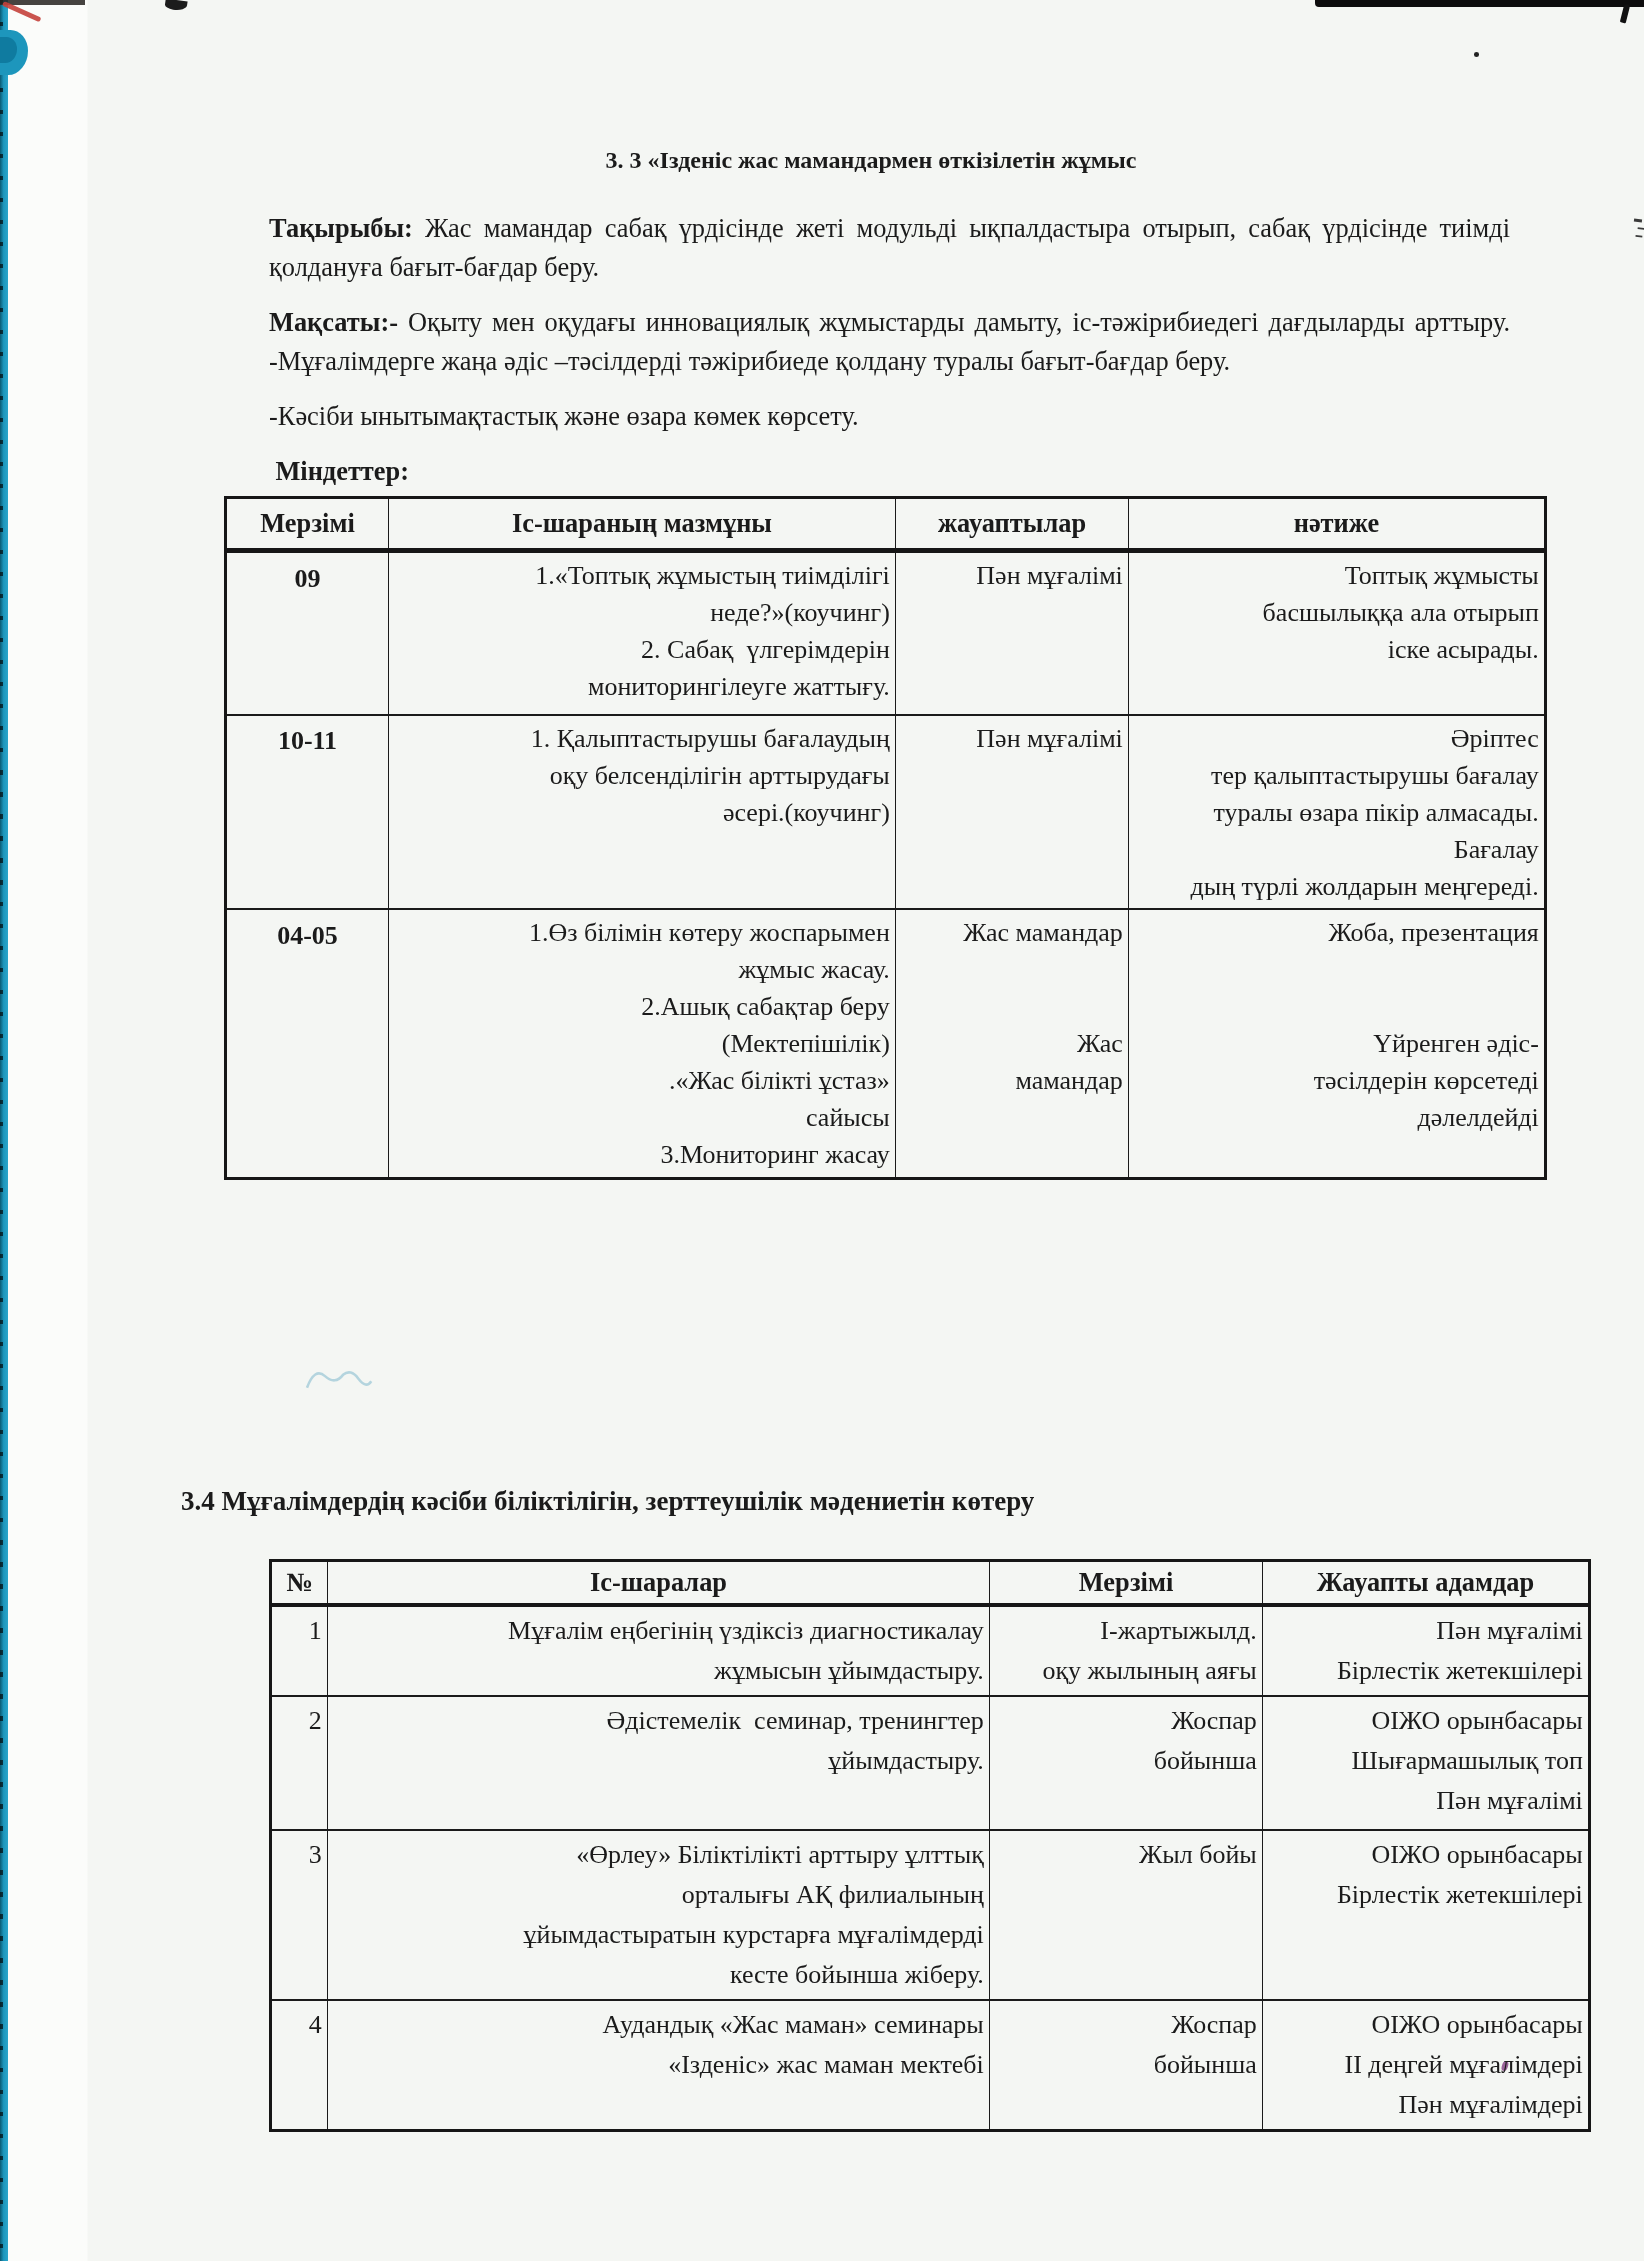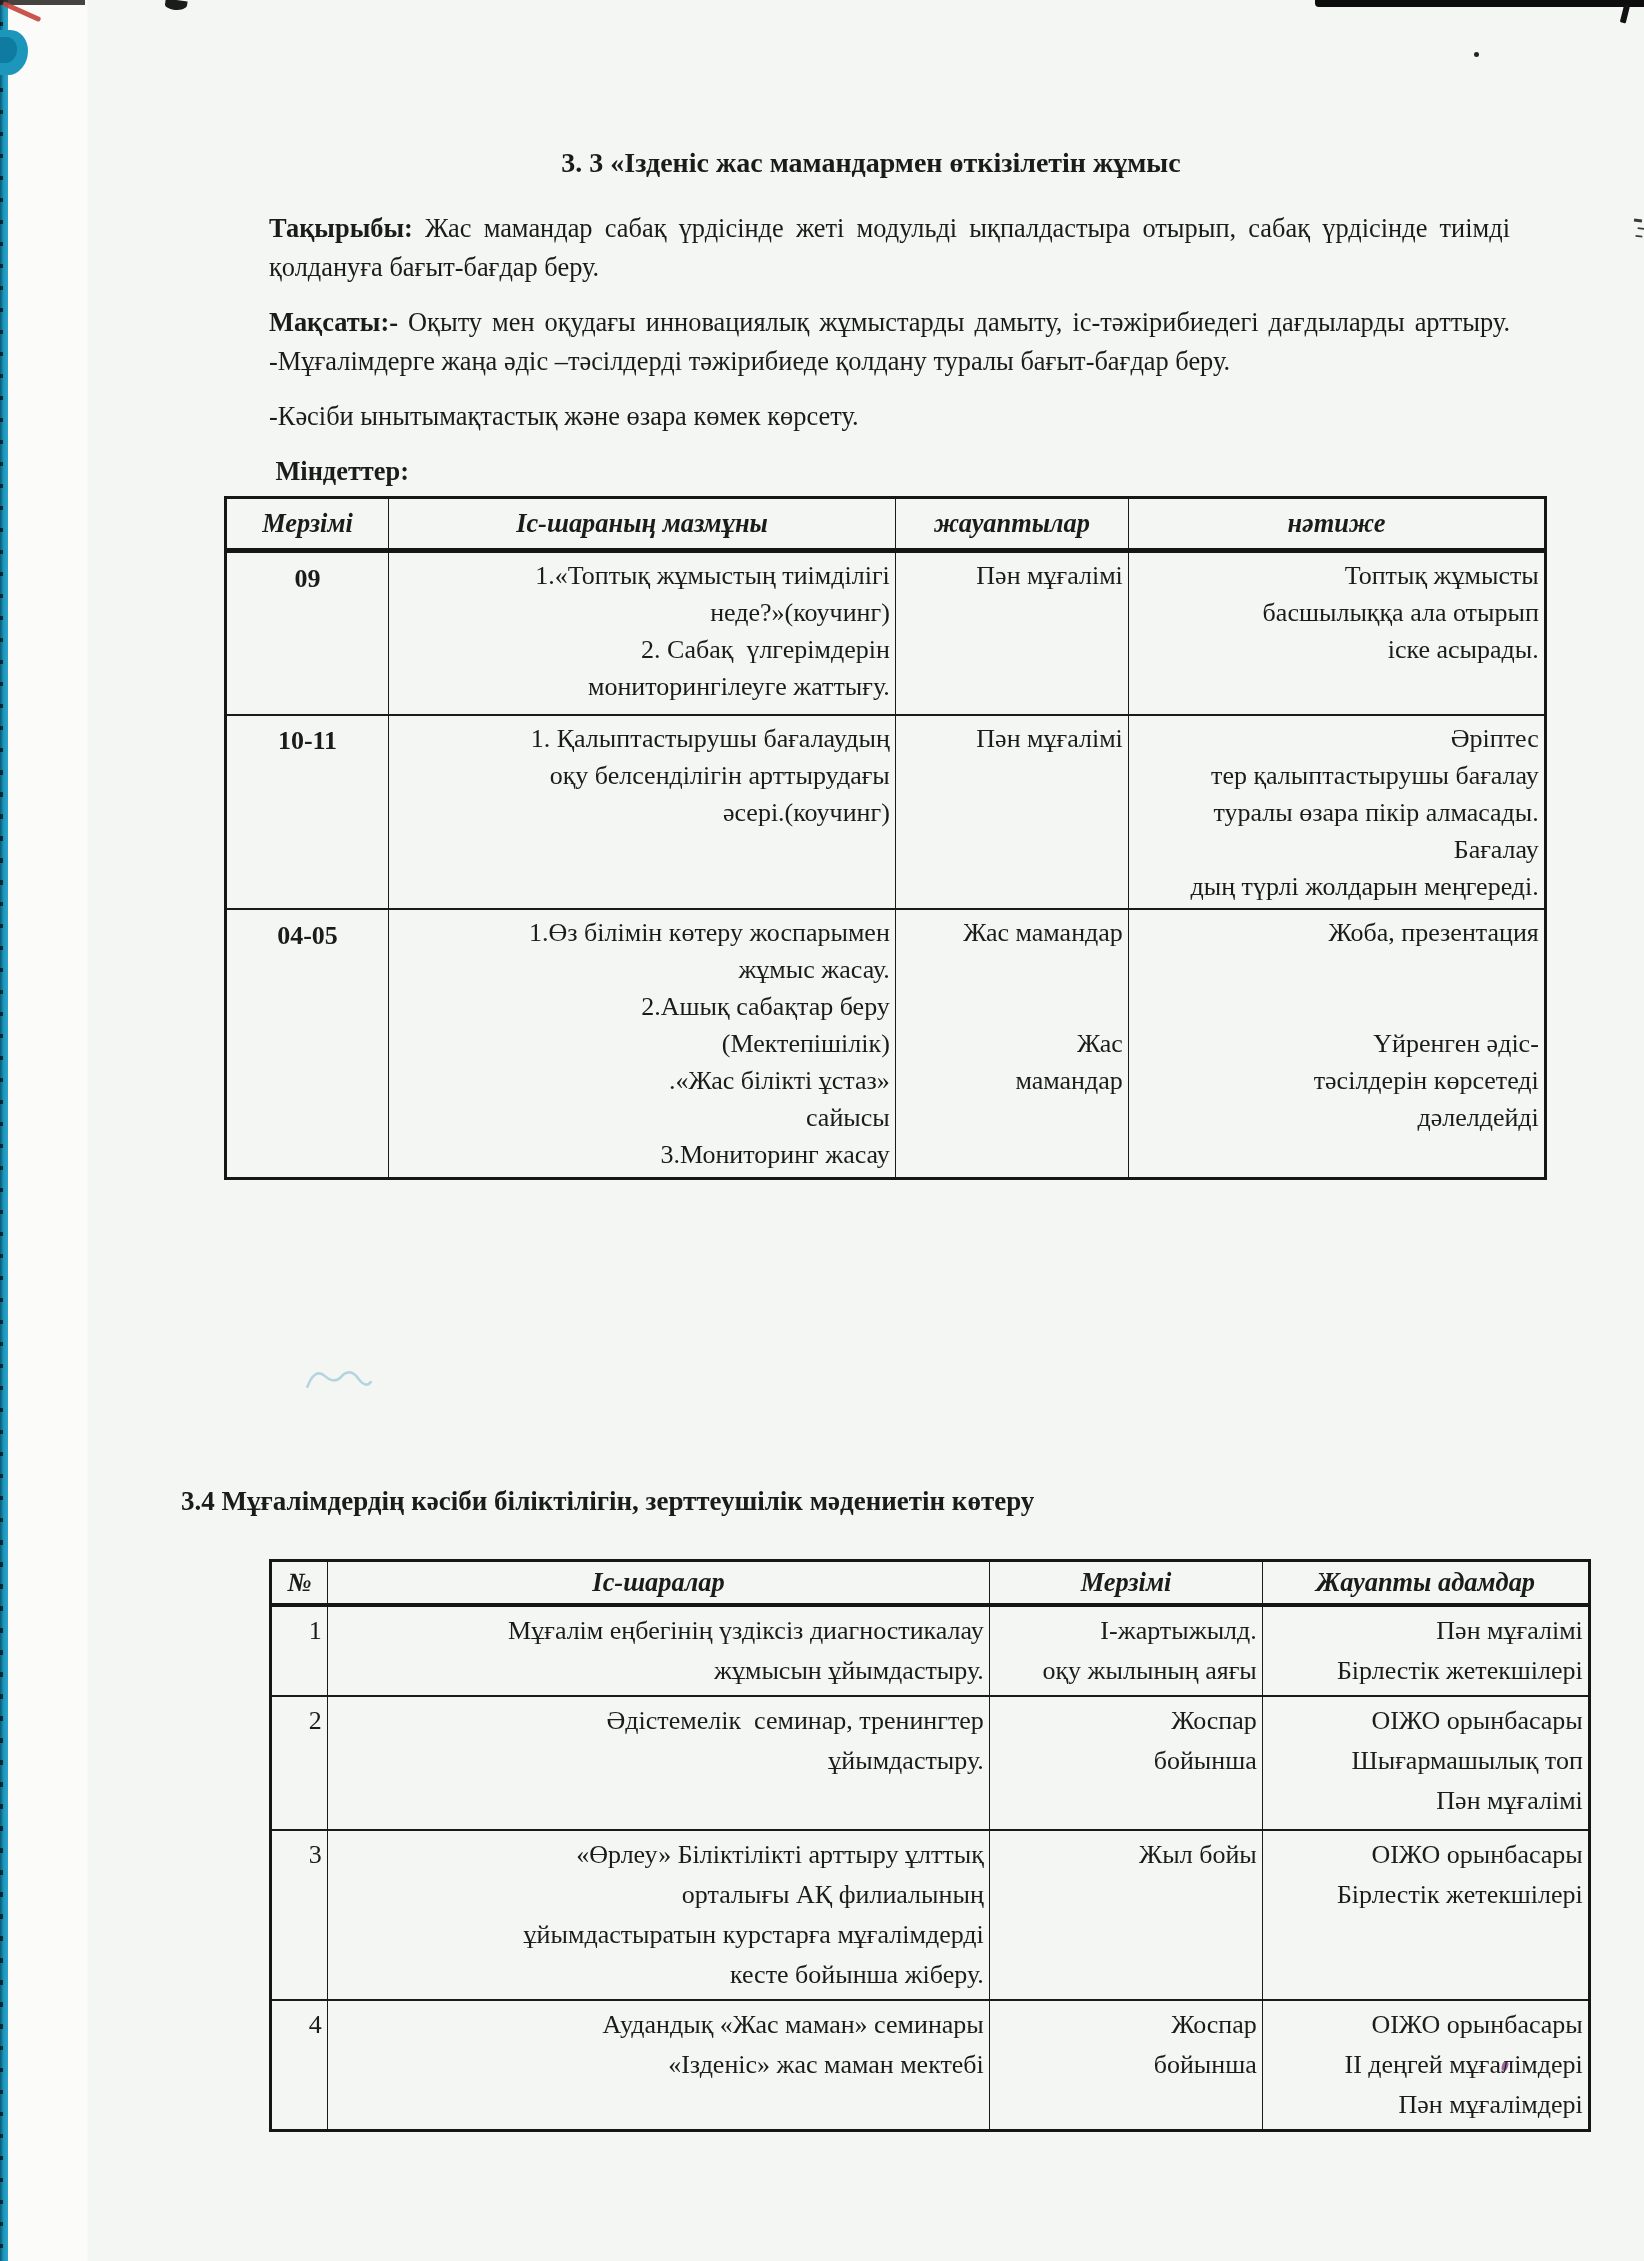"3. 3 «Ізденіс жас мамандармен" .title { font-size: 28px -> 24px }
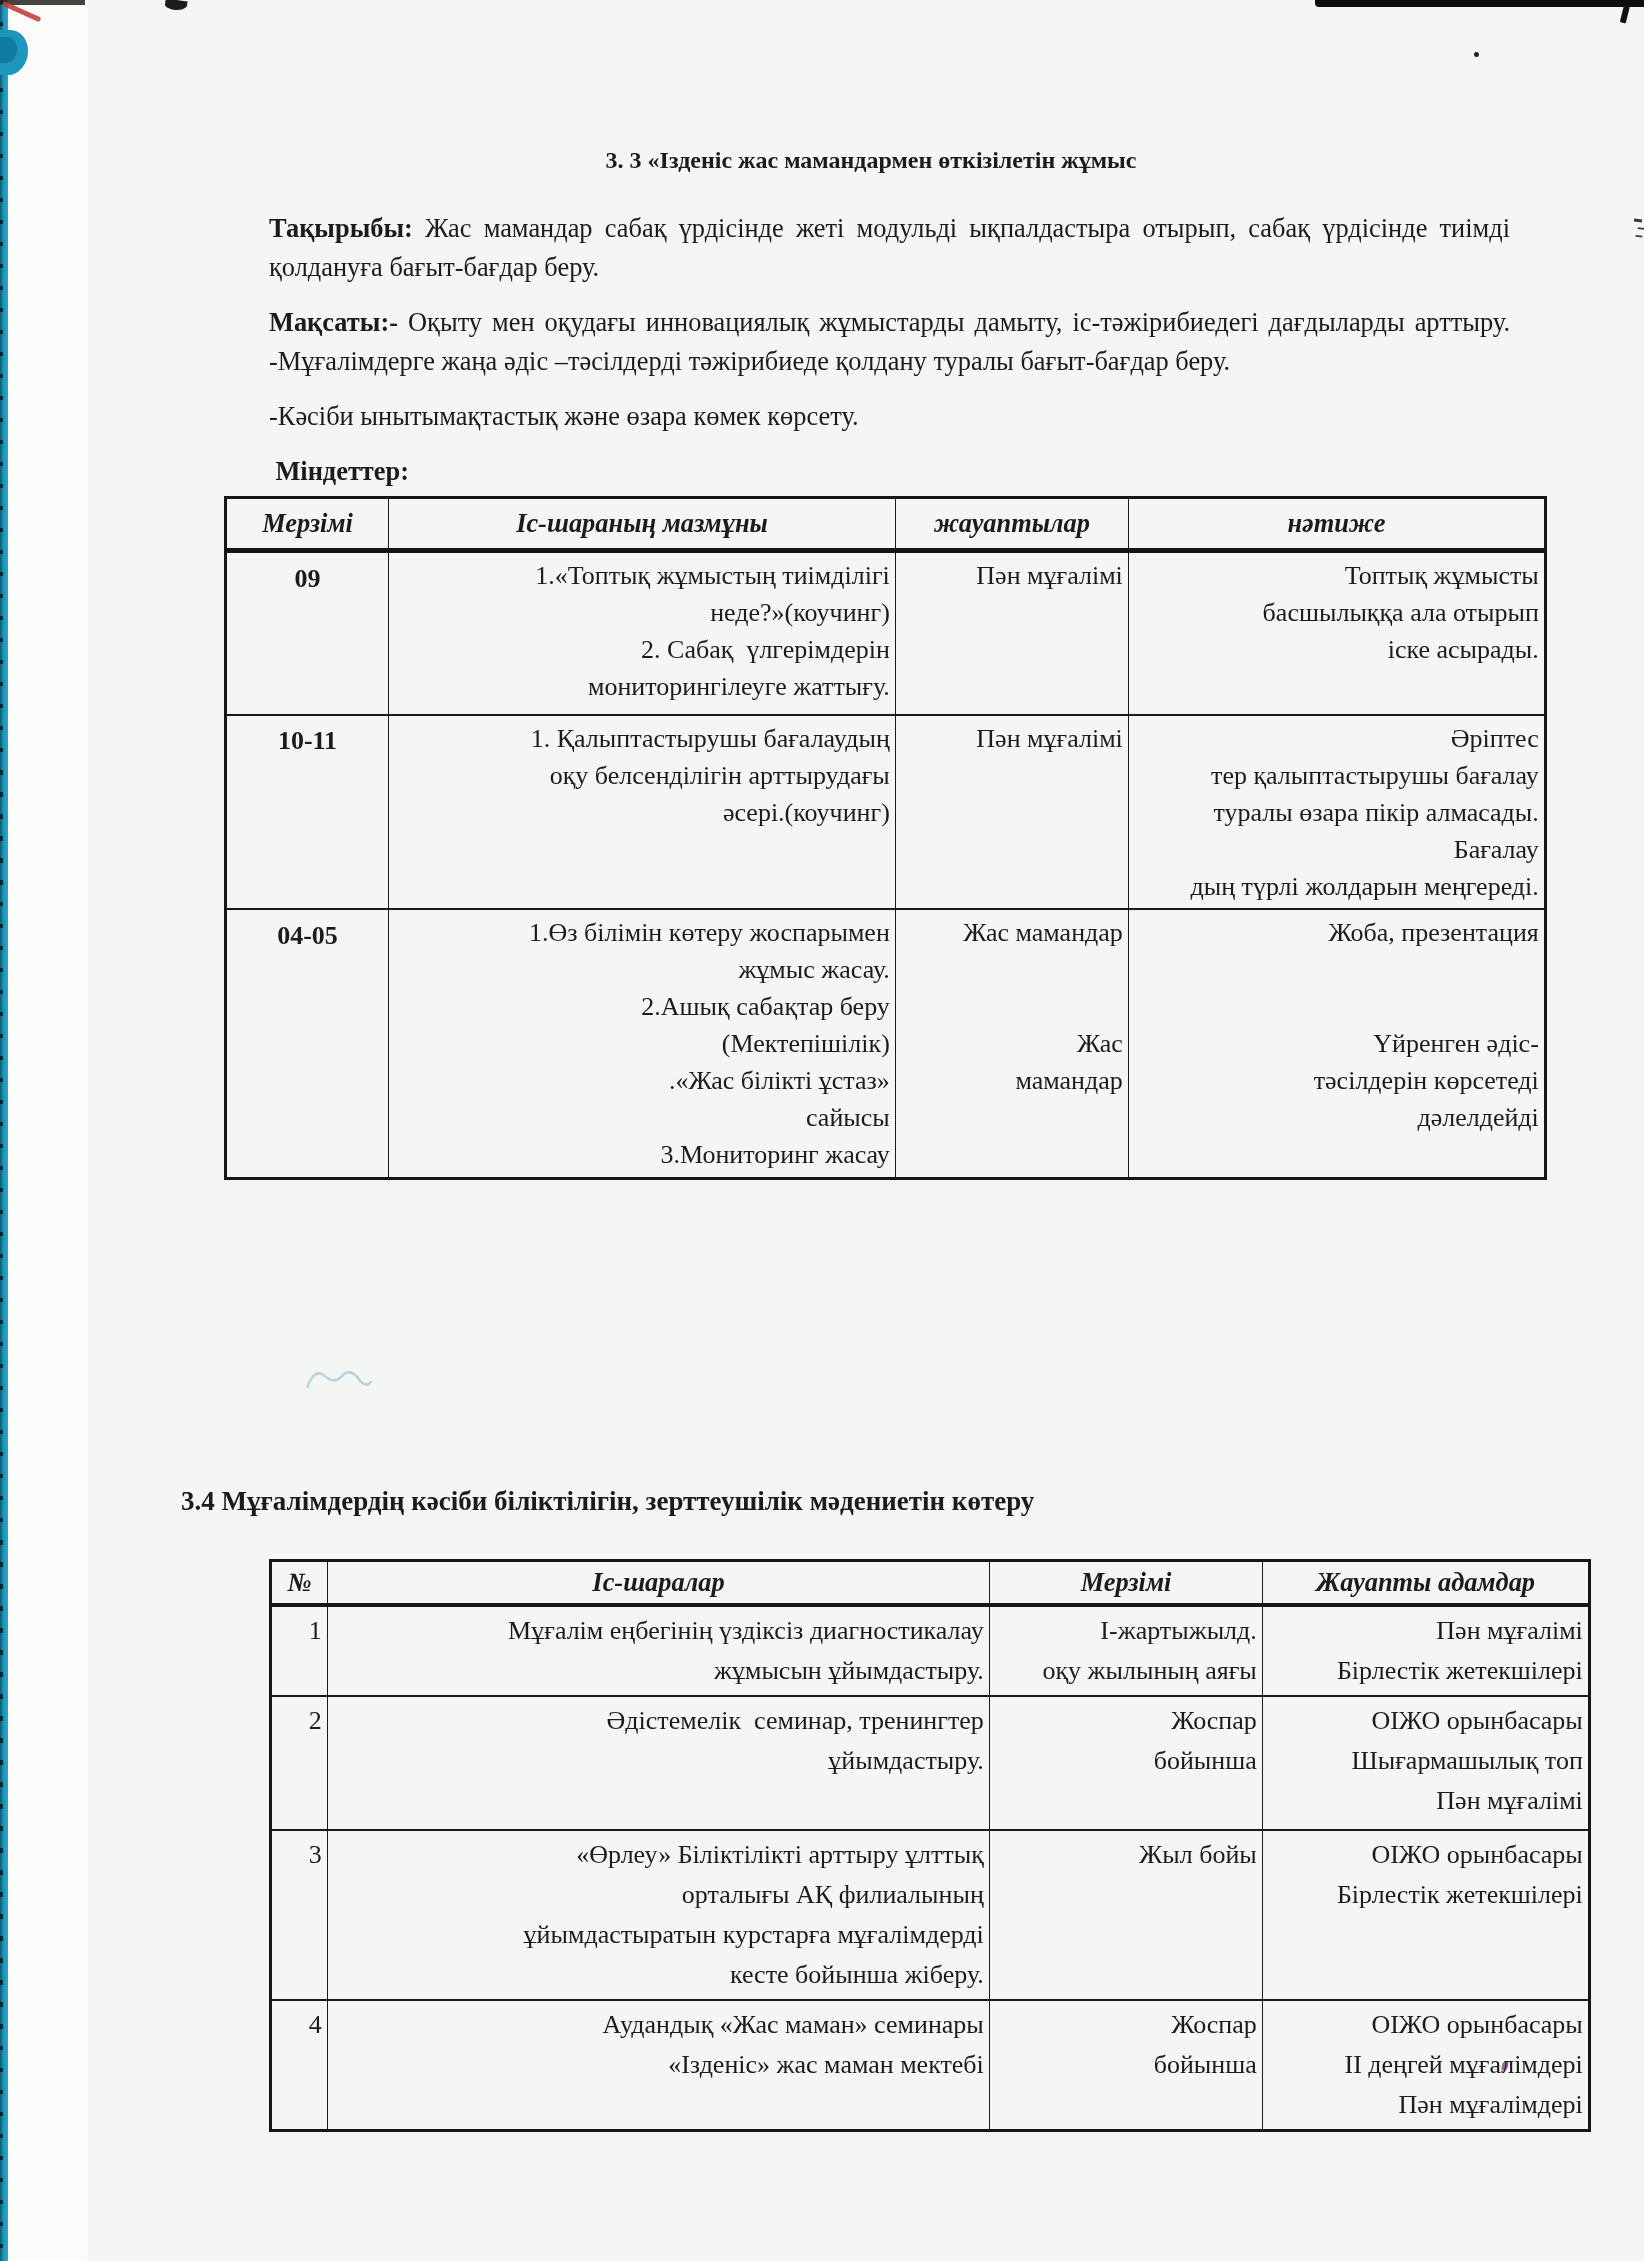"Мерзімі" th { font-style: italic -> none }
